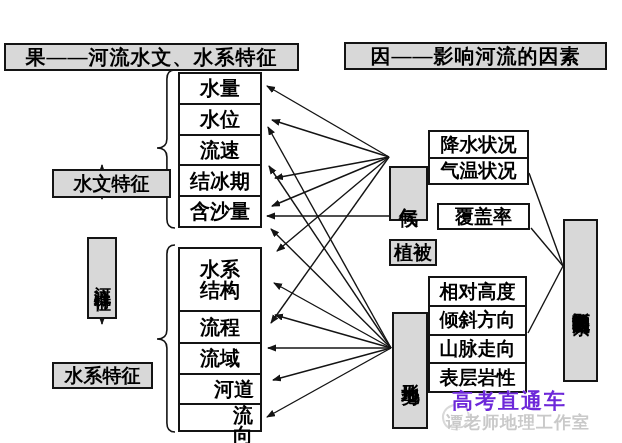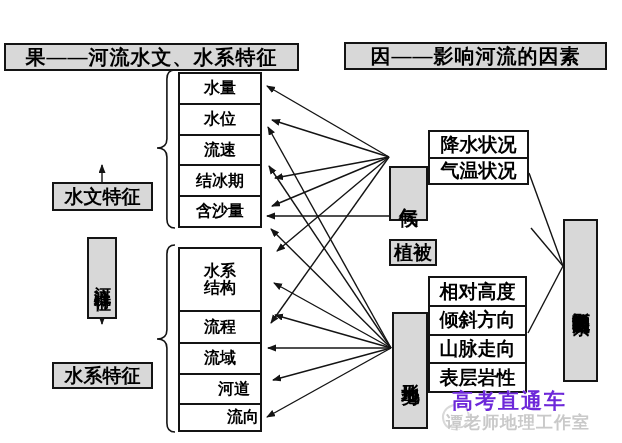"水量" .cell { font-size: 16px -> 20px }
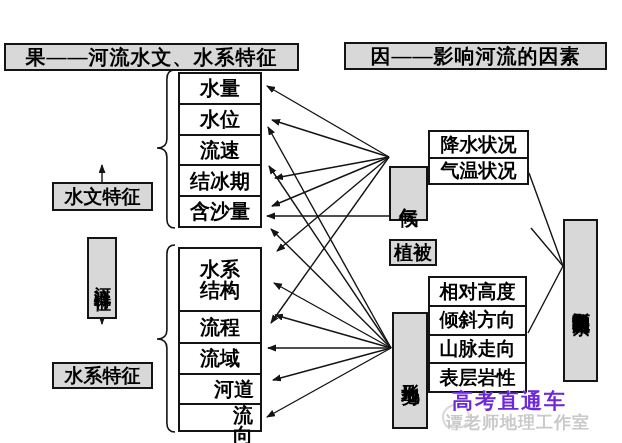"水文特征" div.box { top: 146px -> 133px; width: 101px -> 119px }
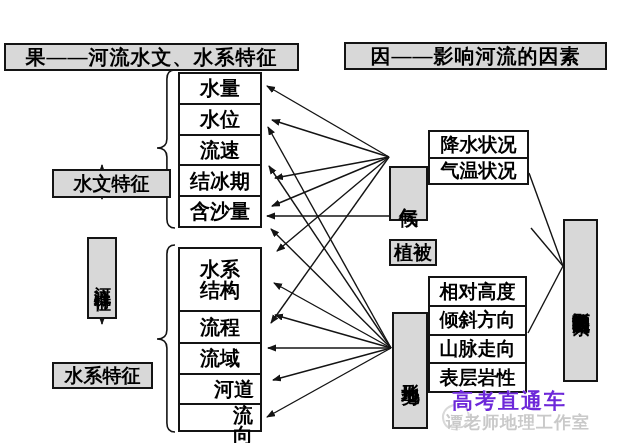"覆盖率" div.col { html: none -> <div> <div>覆盖率</div> </div> }
